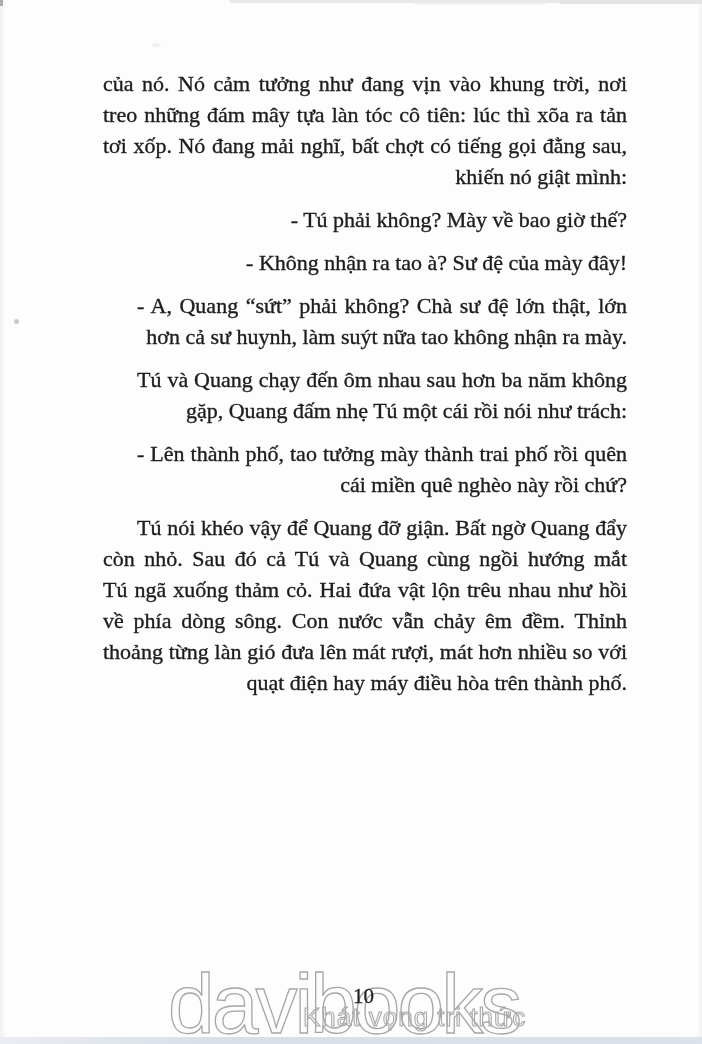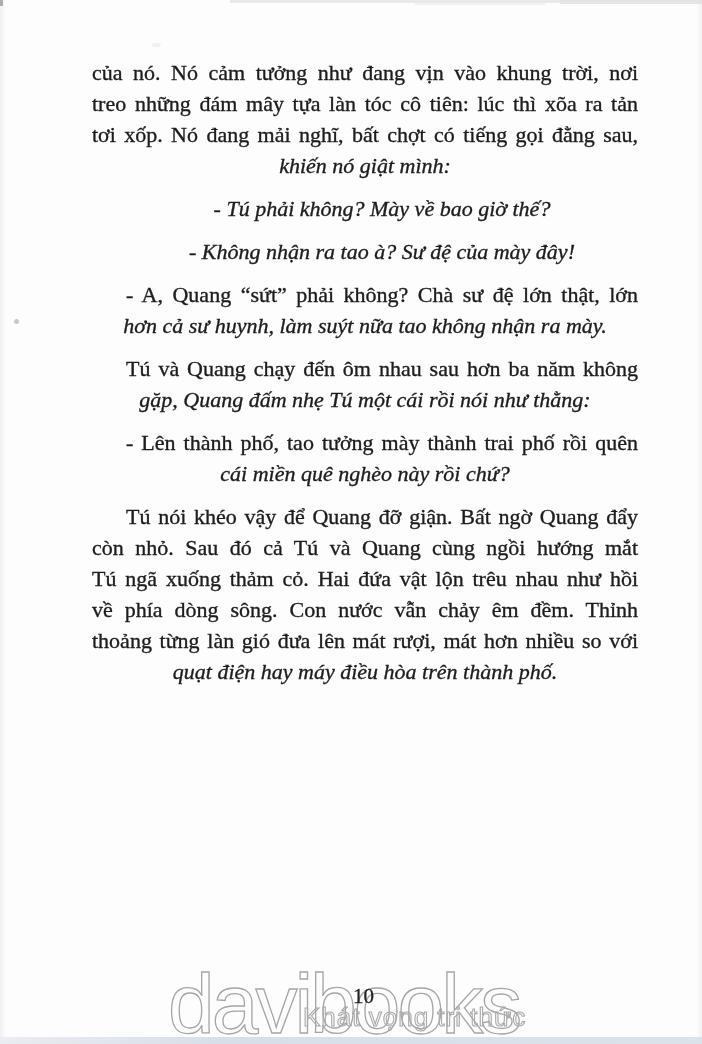"của nó. Nó cảm tưởng" .para { margin: 0 -> 11px }
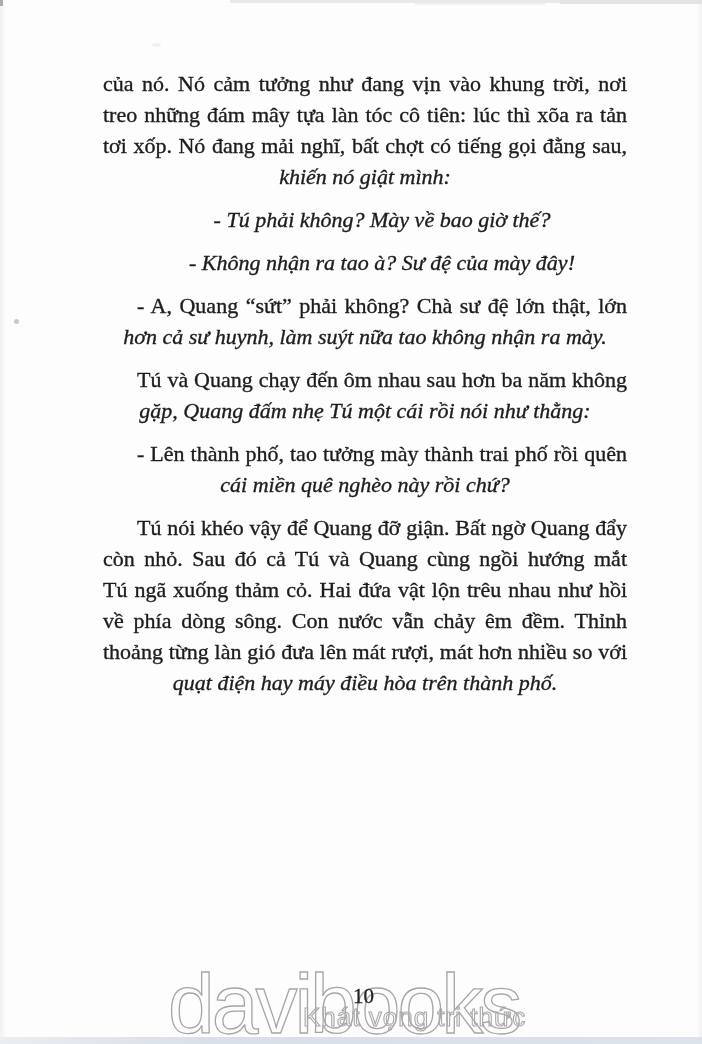"khiến nó giật mình:" .line.l { font-style: italic -> none; text-align: center -> right }
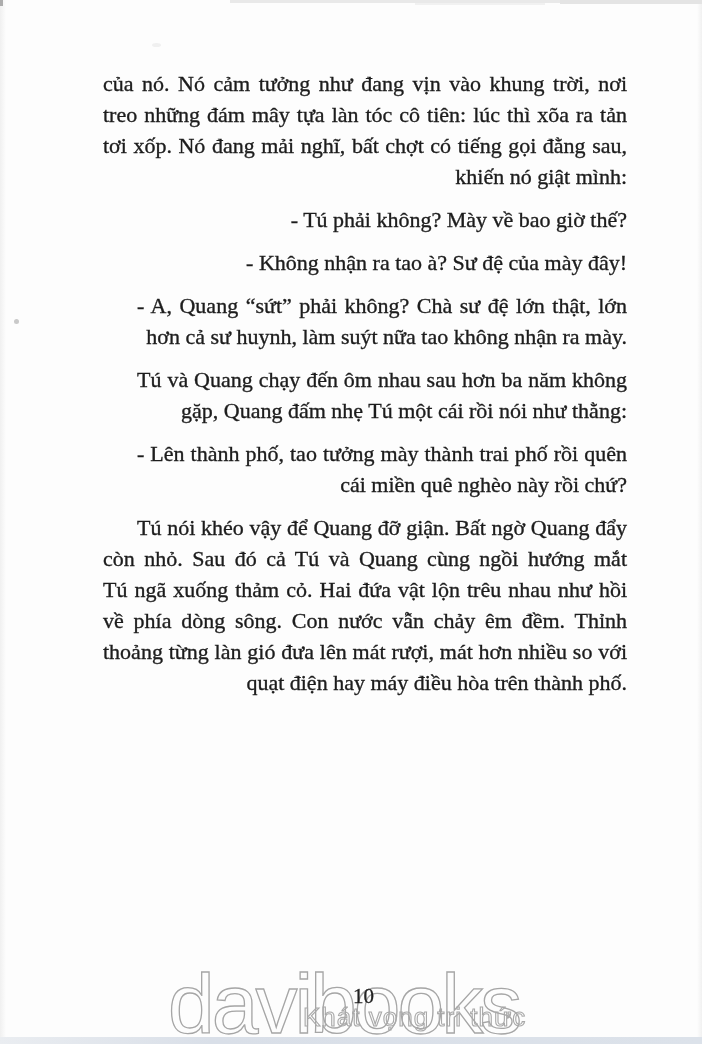"gặp, Quang đấm nhẹ Tú" div.line { text: thằng -> trách }
